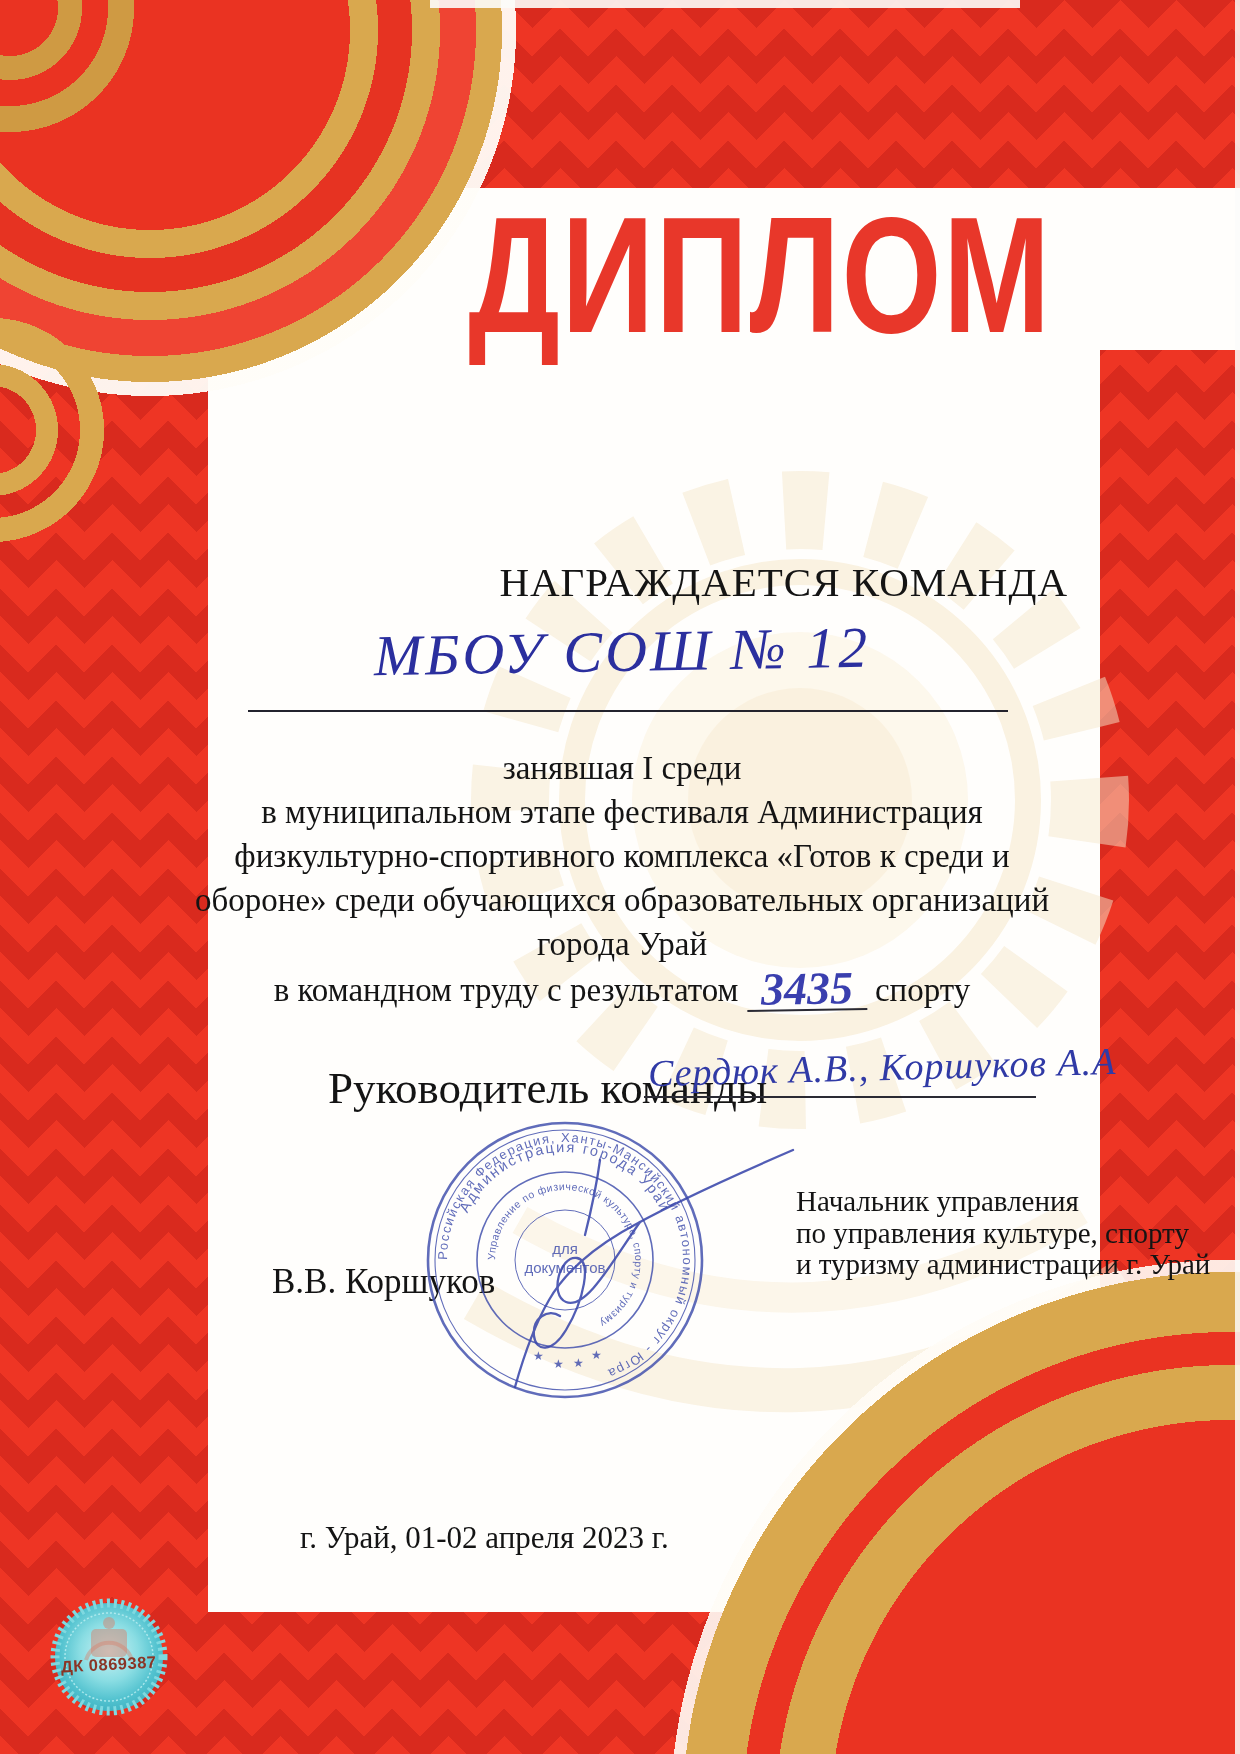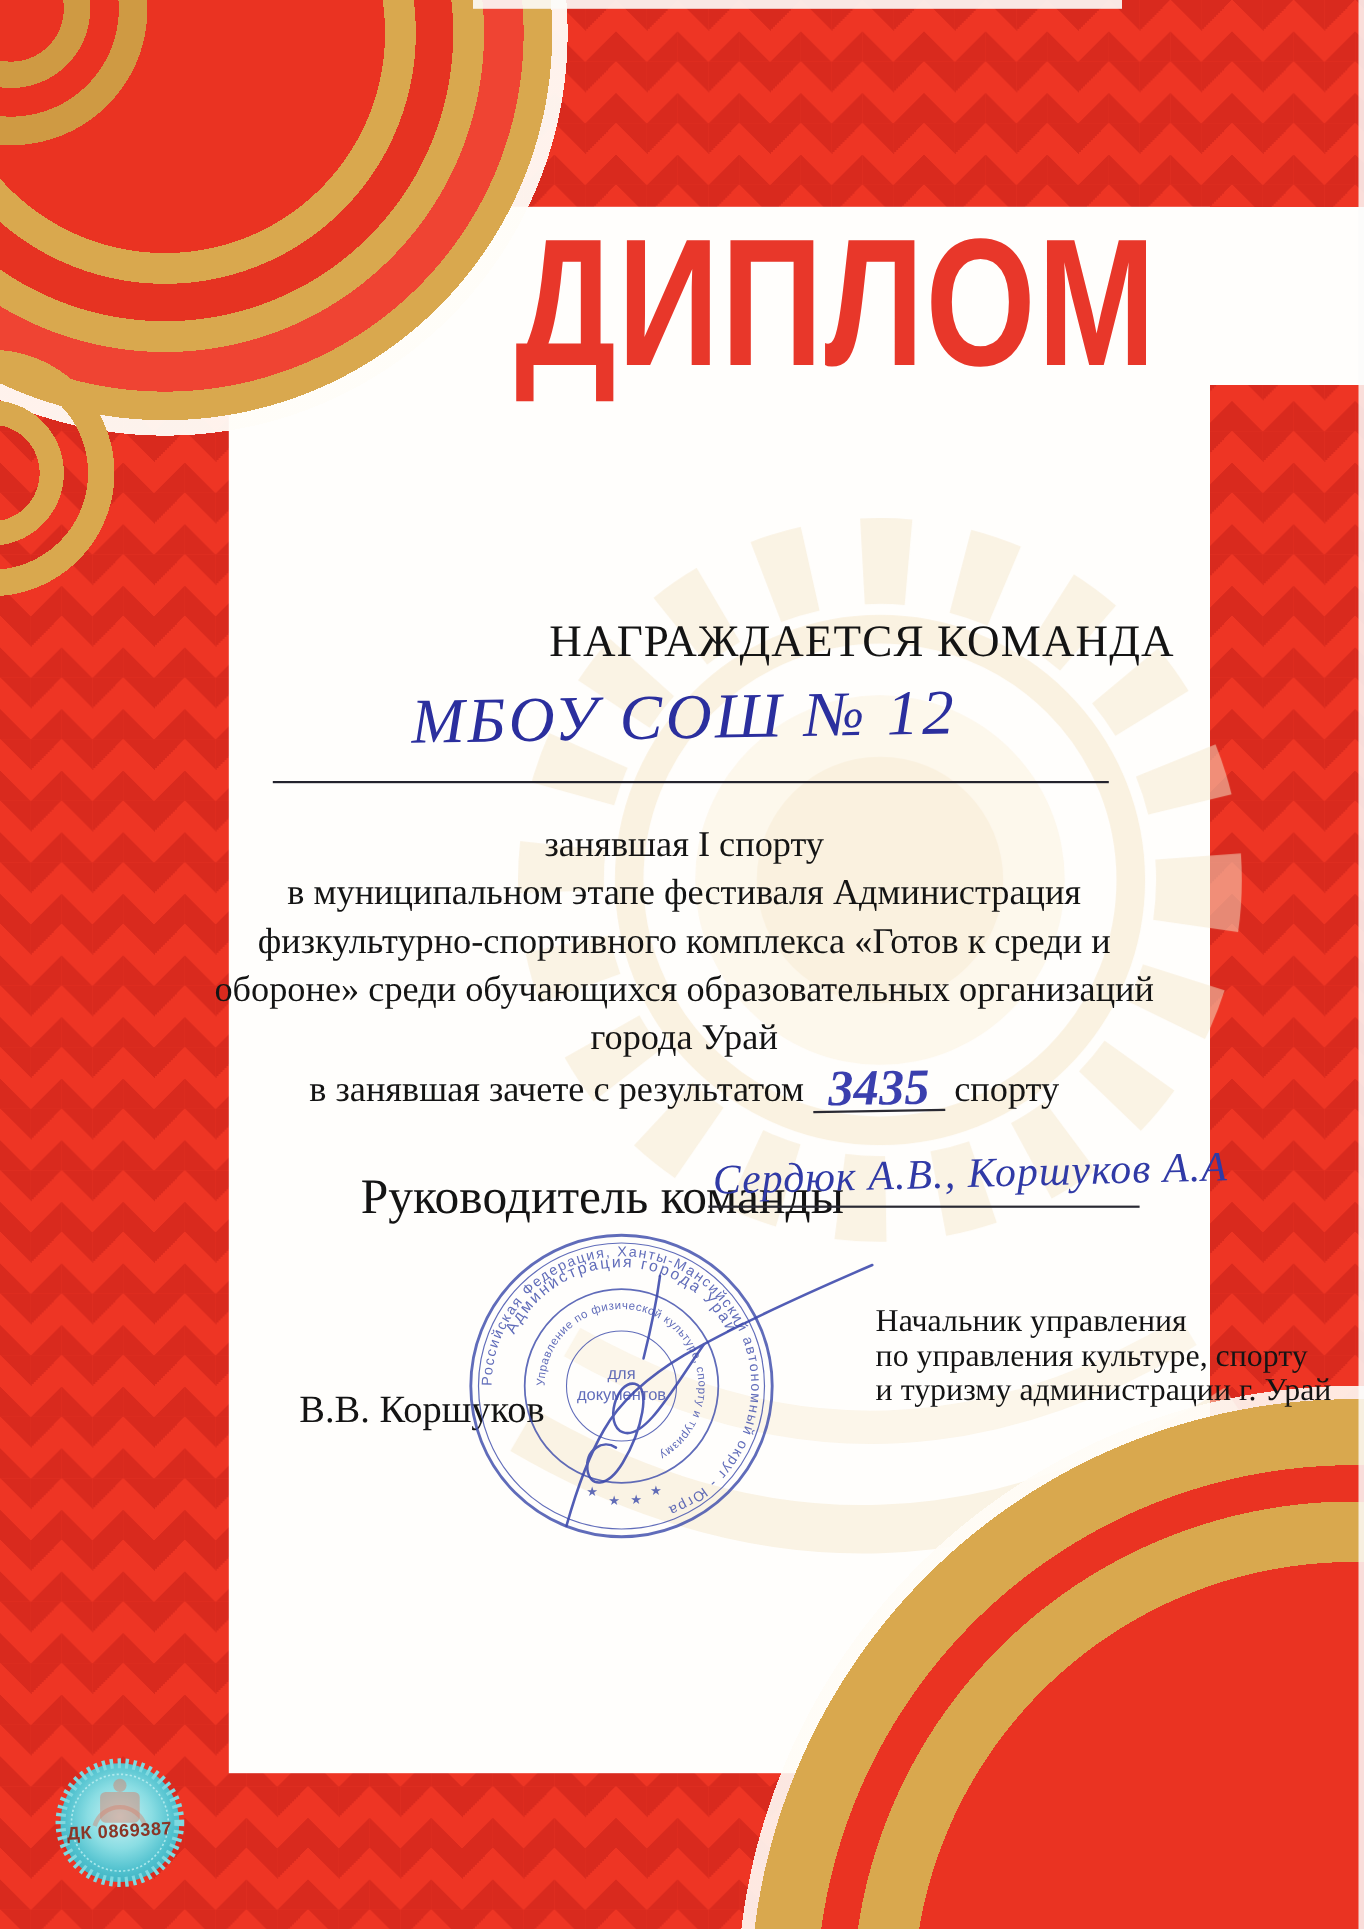"занявшая I спорту" span.bline { text: спорту -> среди }
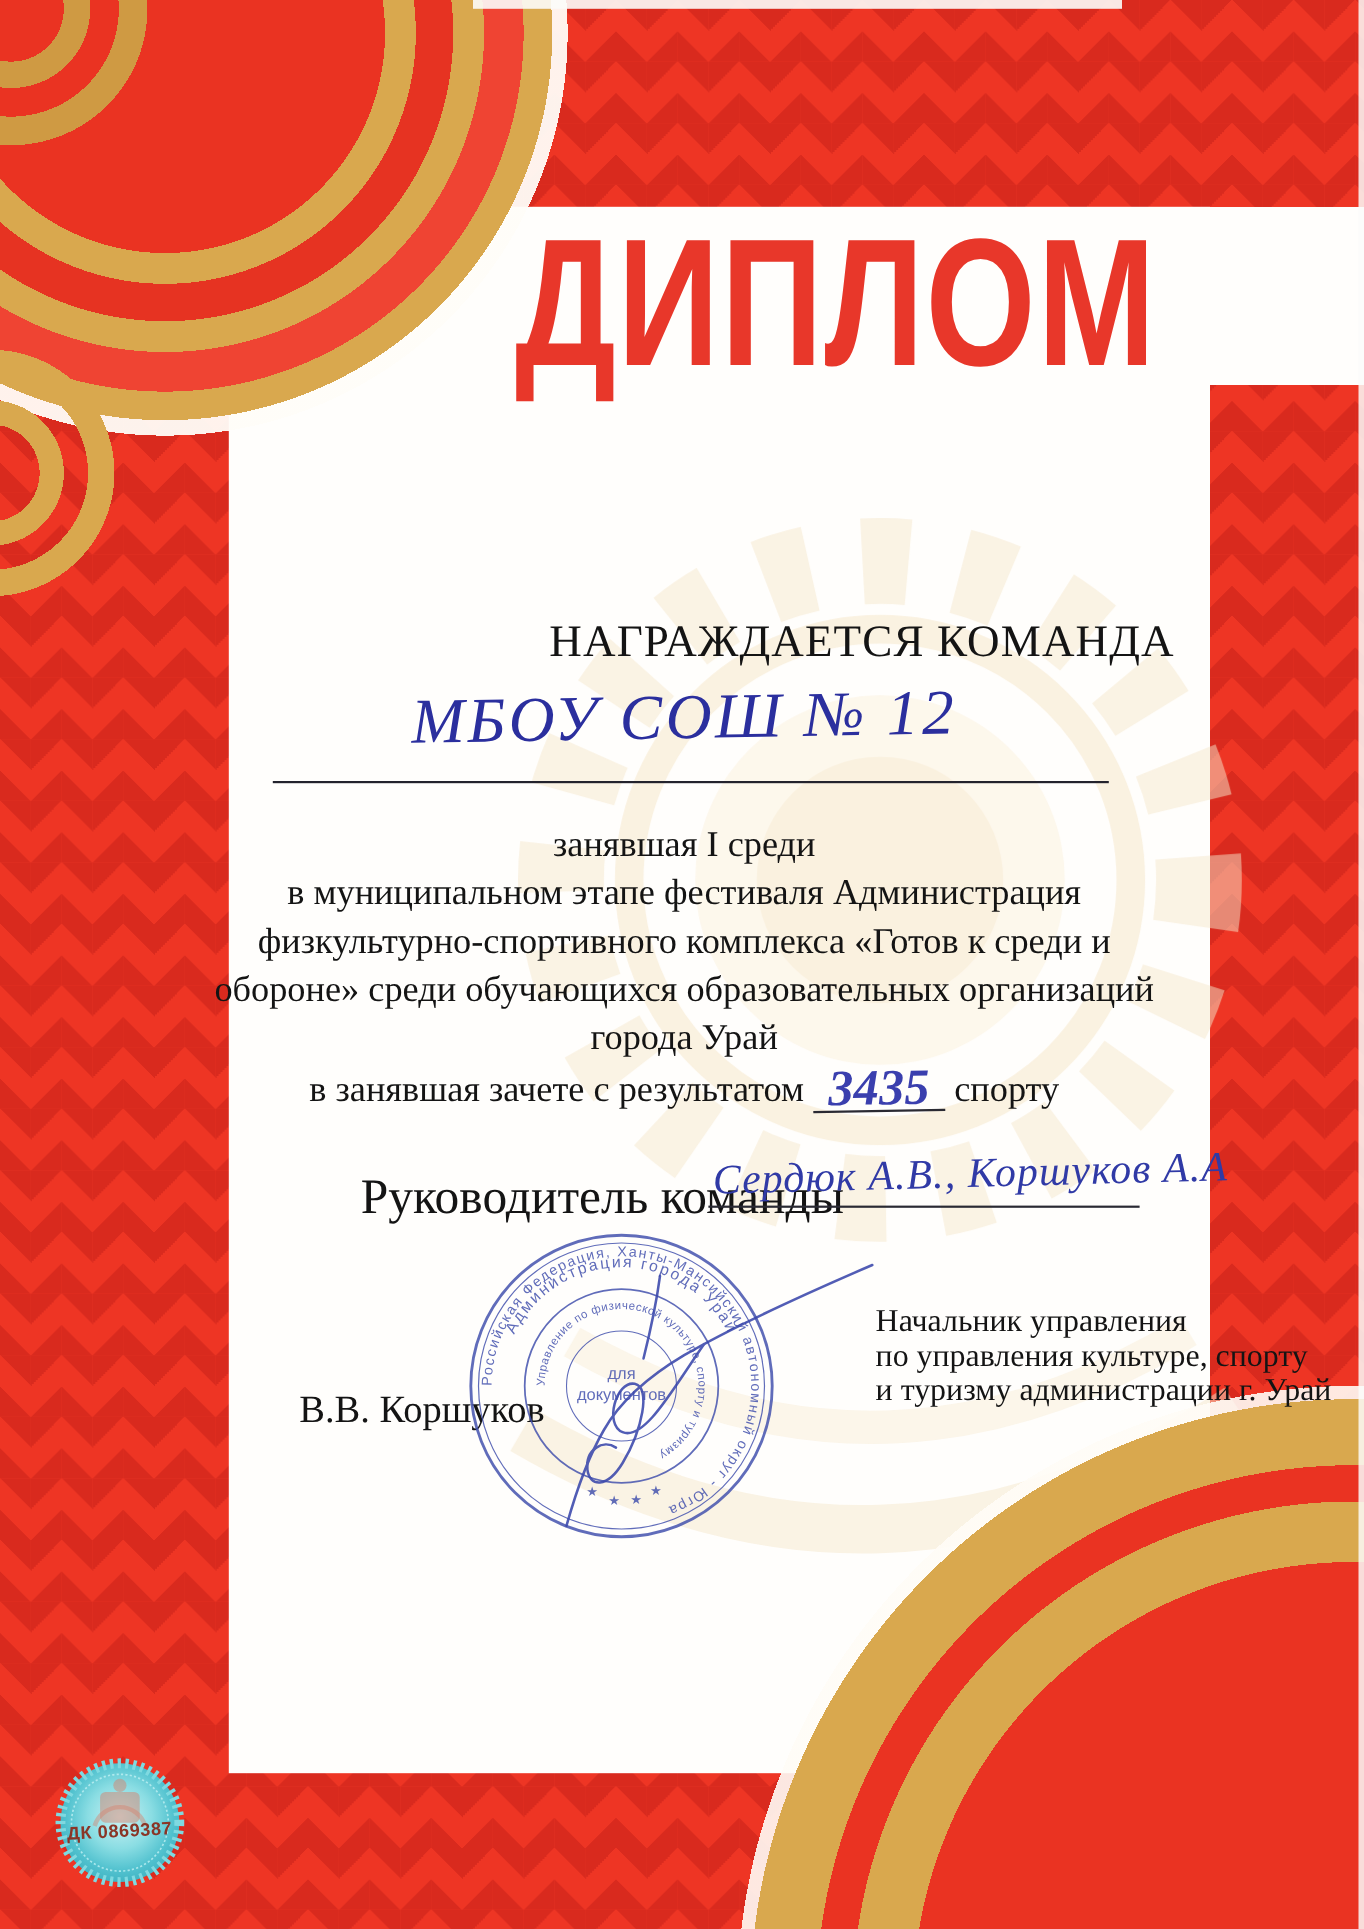"в занявшая зачете с результатом" span { text: занявшая зачете -> командном труду }
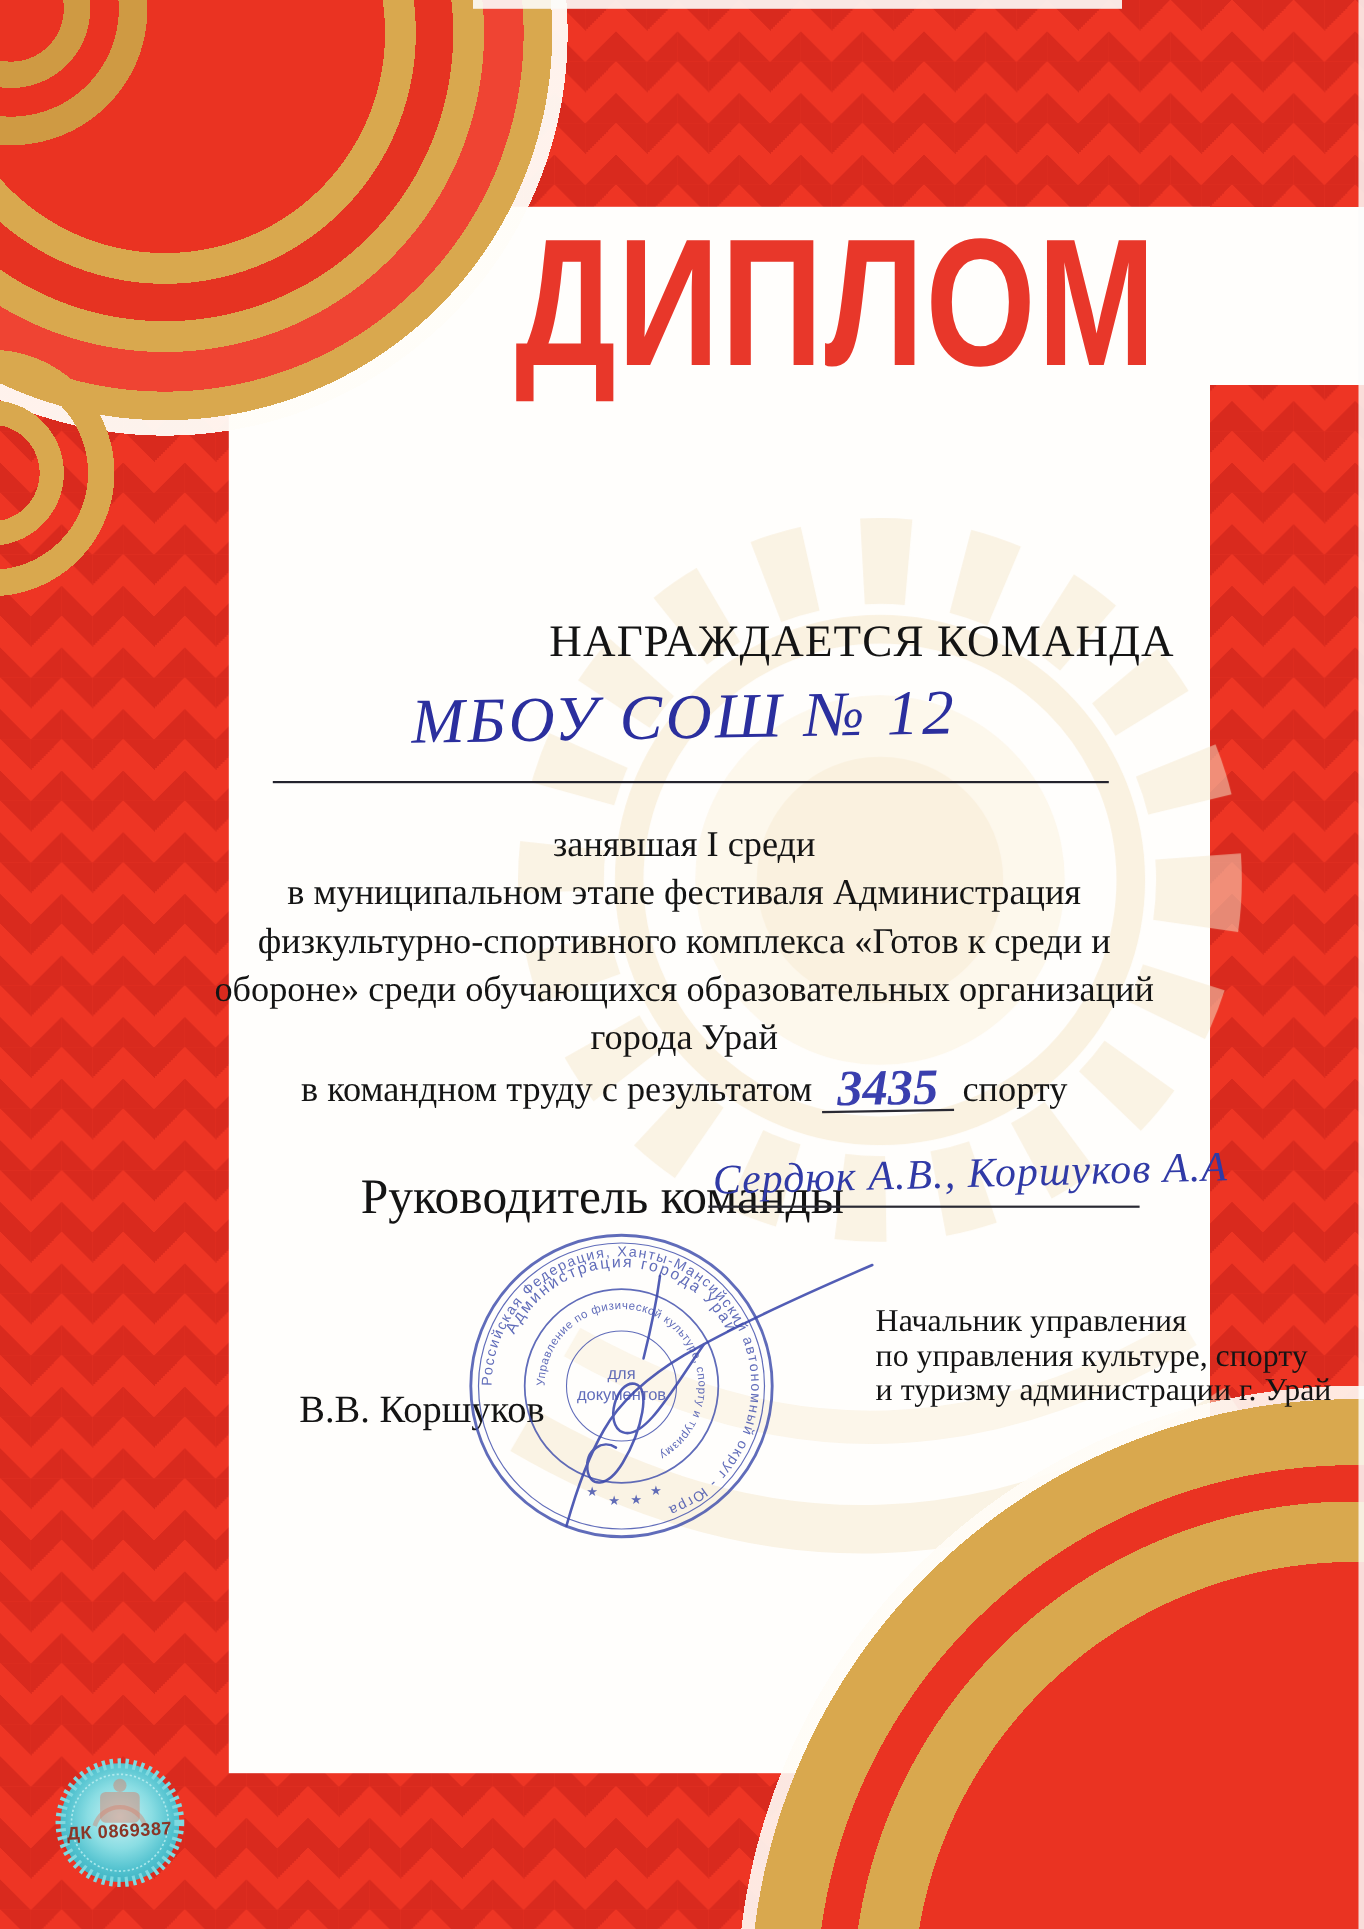"г. Урай, 01-02 апреля 2023" div.txt { html: none -> <div>г. Урай, 01-02 апреля 2023 г.</div> }
